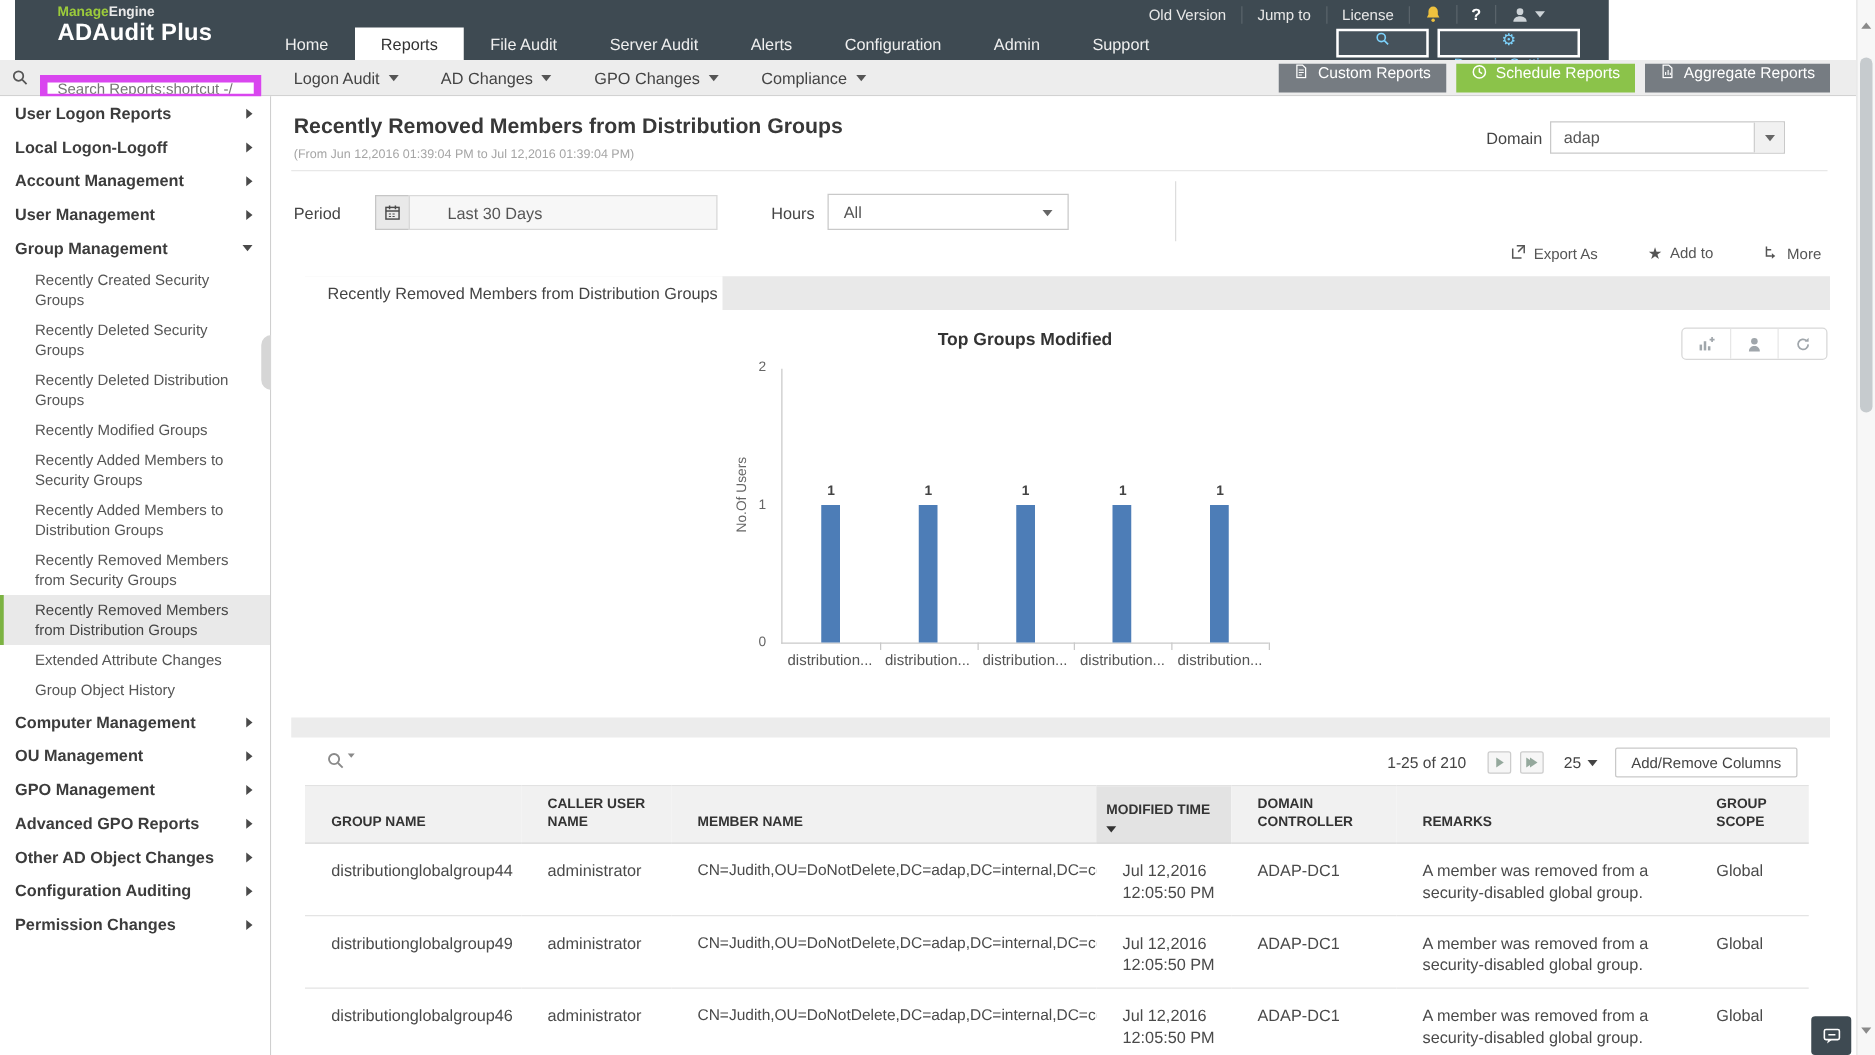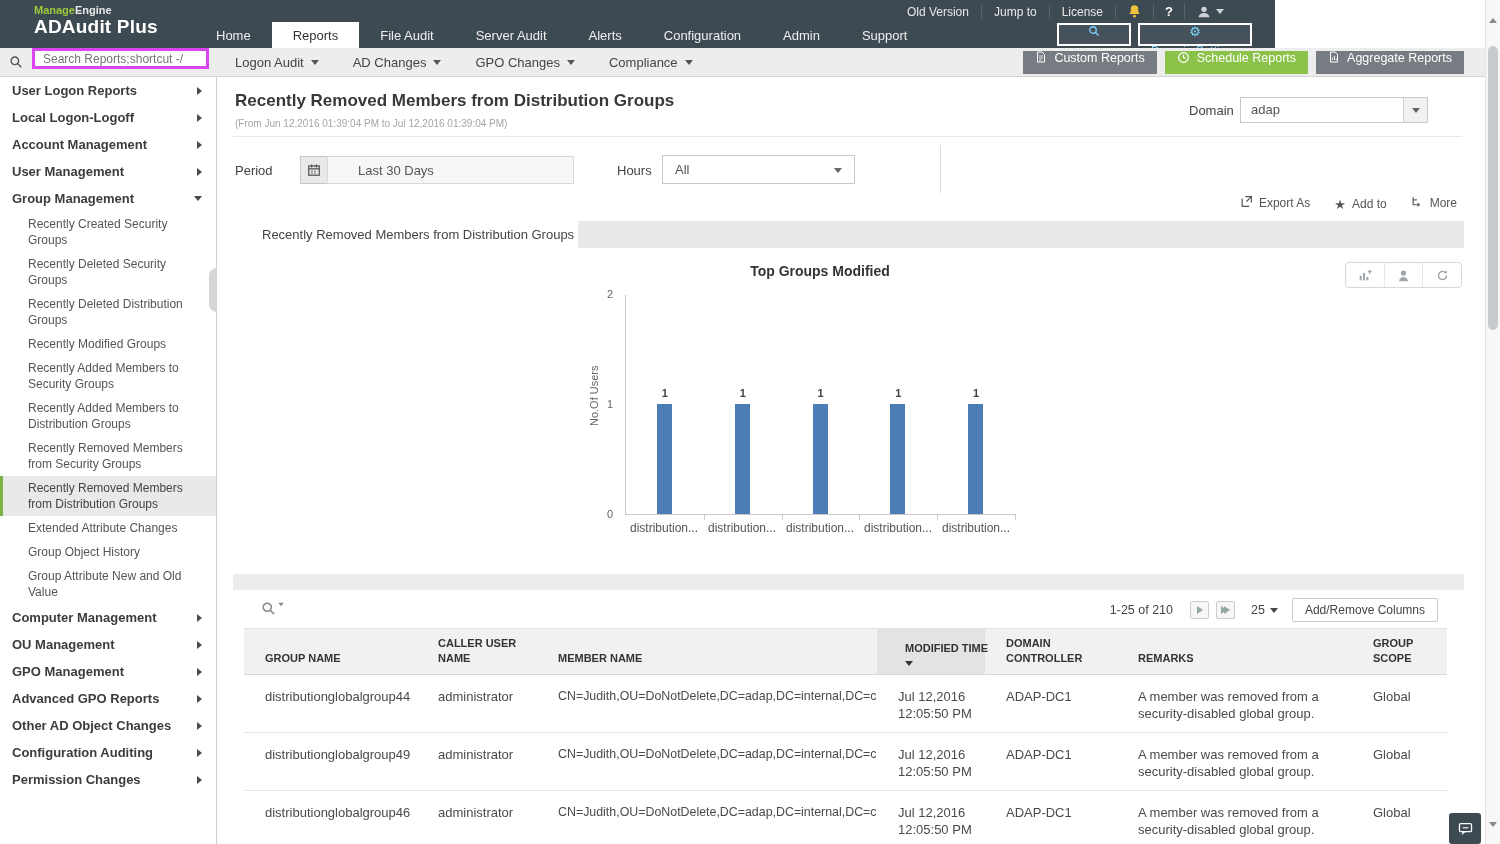"ManageEngine" #topbar { left: 0 -> 12px }
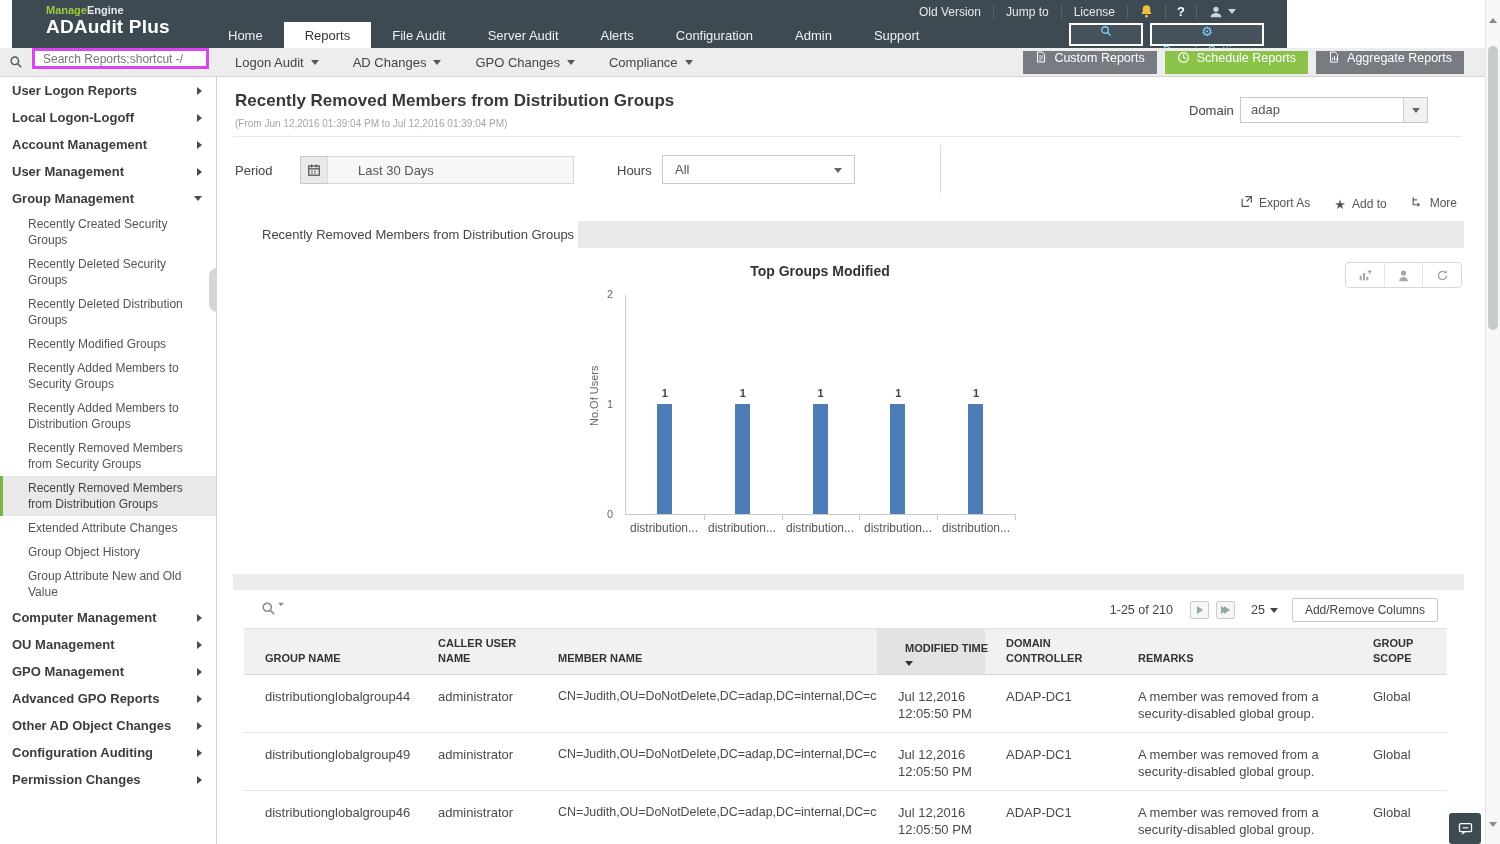"Search Reports;shortcut -/" #report-search { border: 3px solid #d946ef -> 6px solid #d946ef; top: 0 -> 12px }
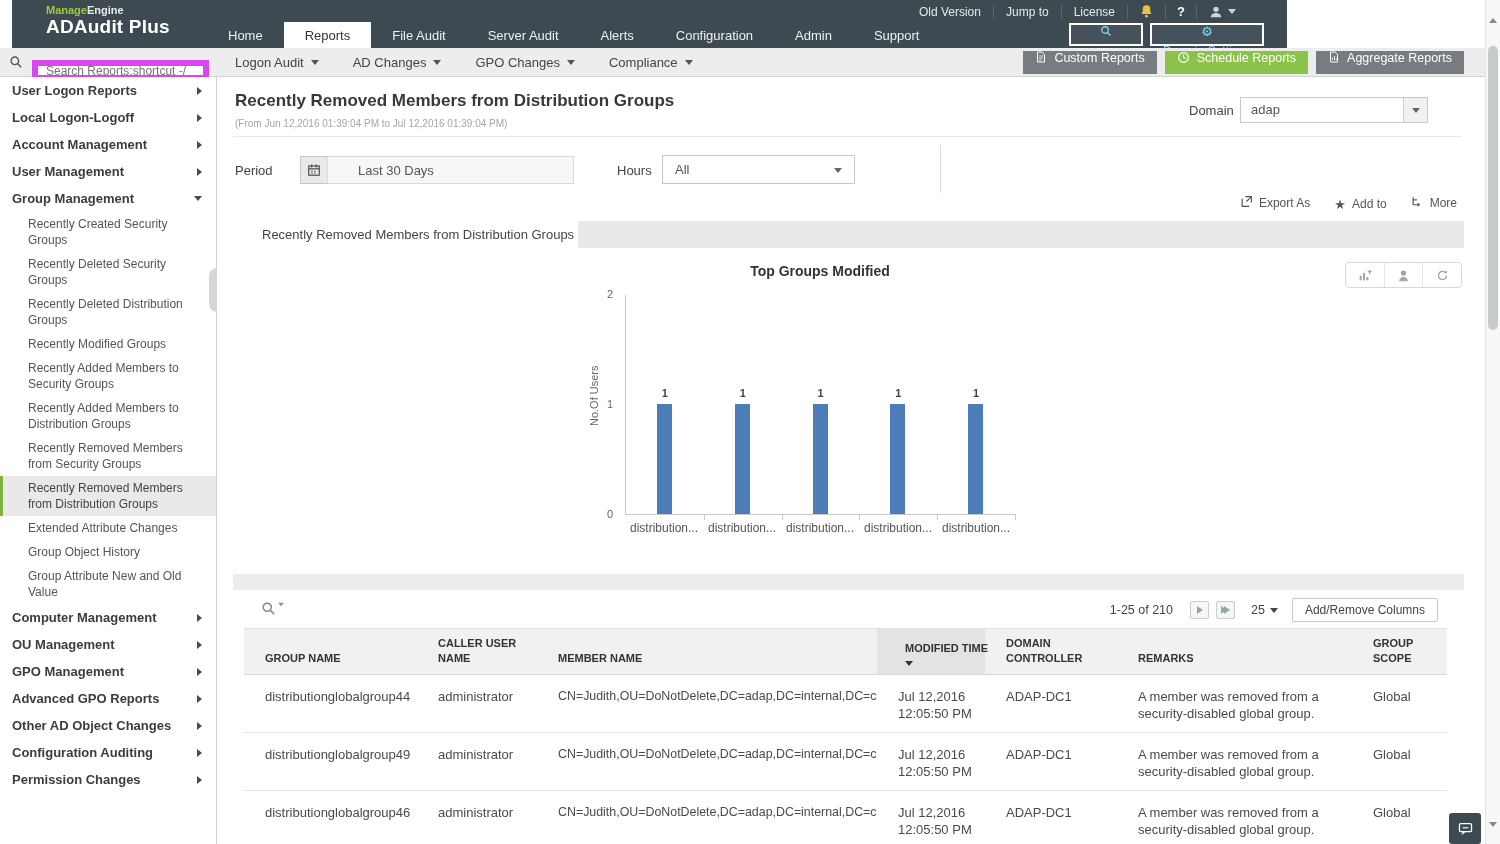"Export As" #report-actions { align-items: flex-end -> flex-start; gap: 24px -> 40px }
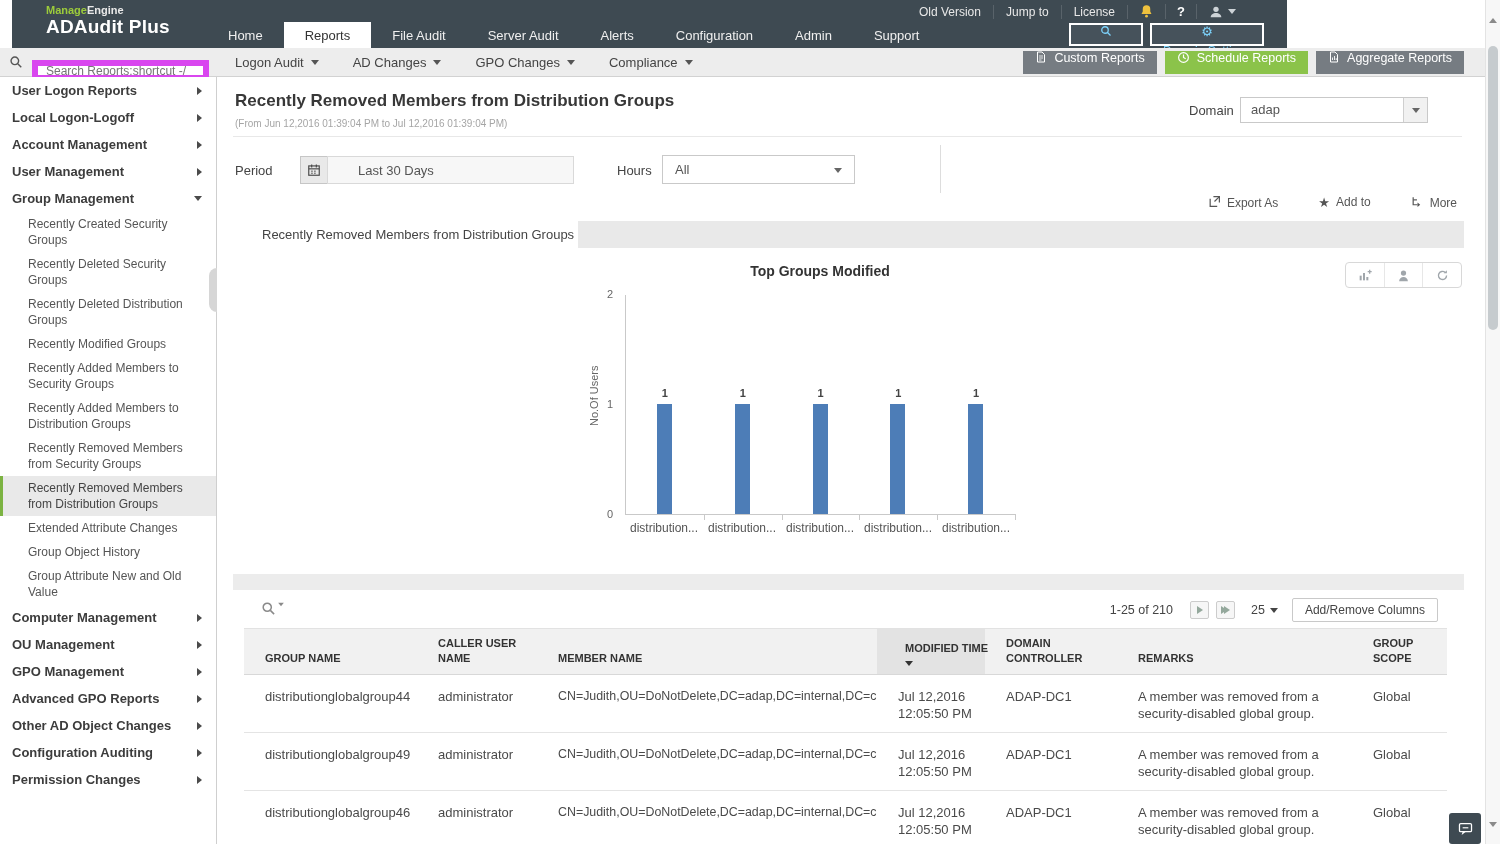"Group Attribute New and Old" div.side-item { html: <div>Group Attribute New and Old Value</div> -> none }
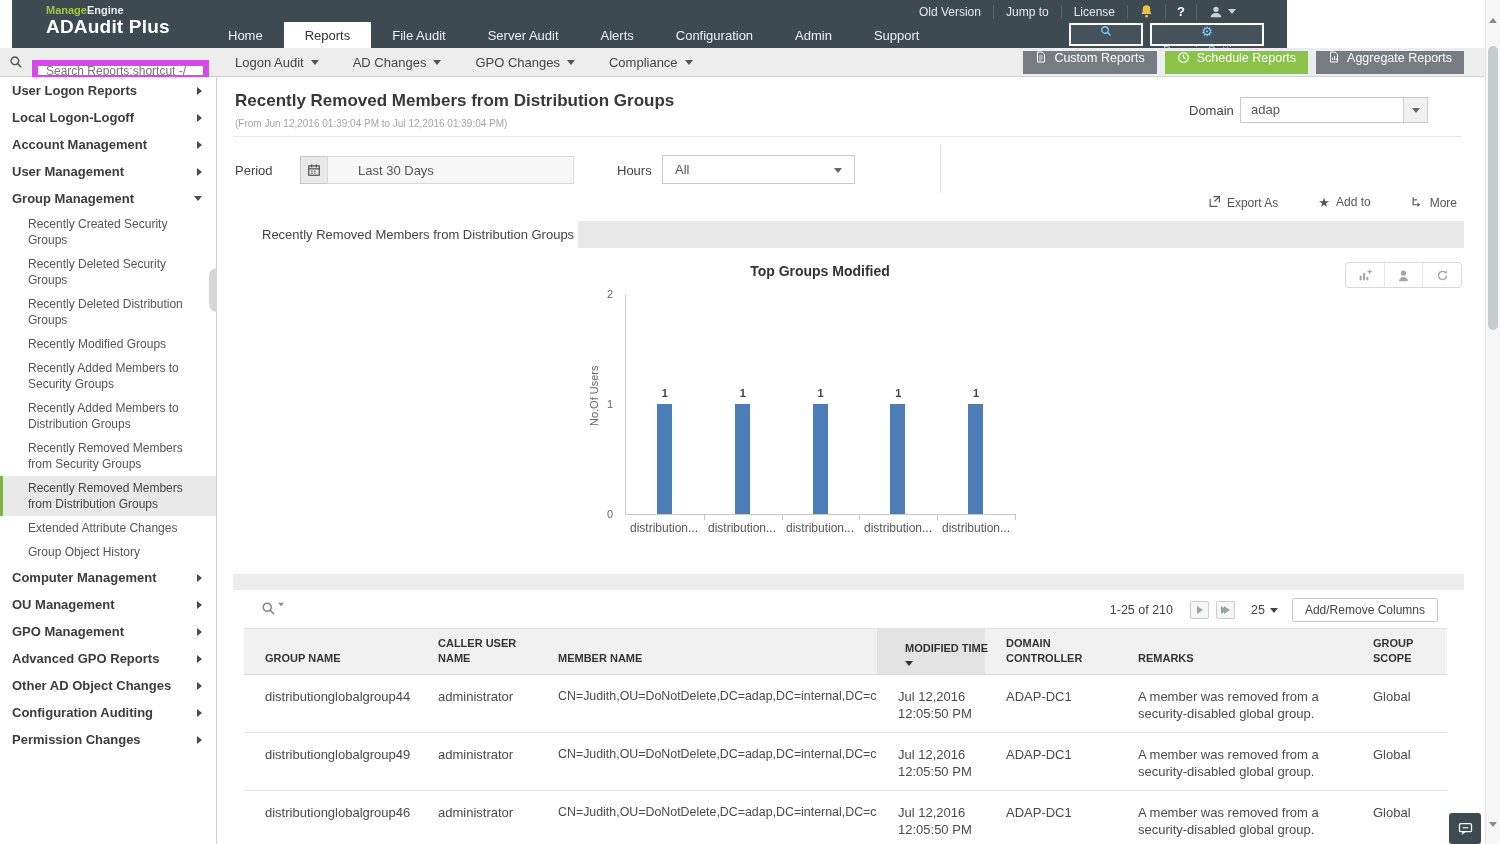"MODIFIED TIME" #data-table th.sorted { padding-left: 28px -> 8px }
